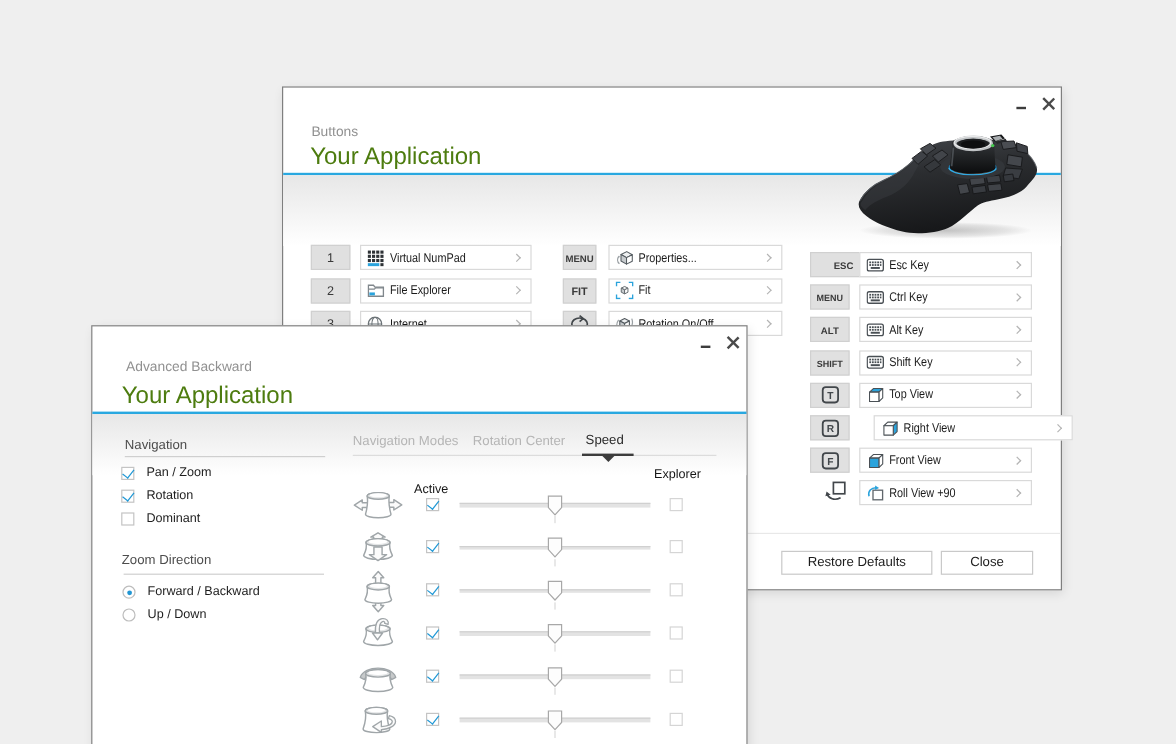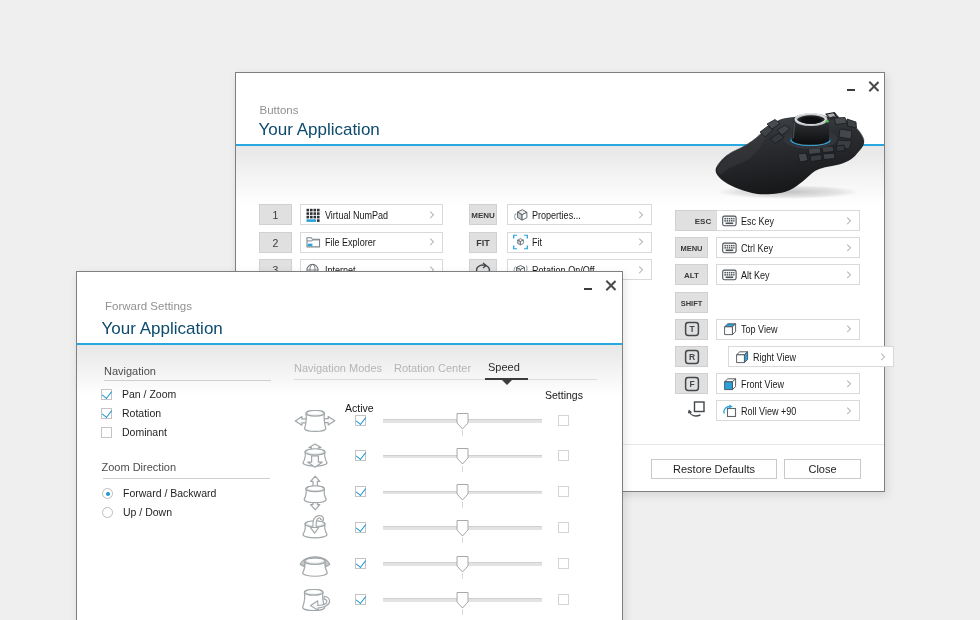"Your Application" .title { color: #0c4a6e -> #4d7c0f; font-size: 17px -> 20px }
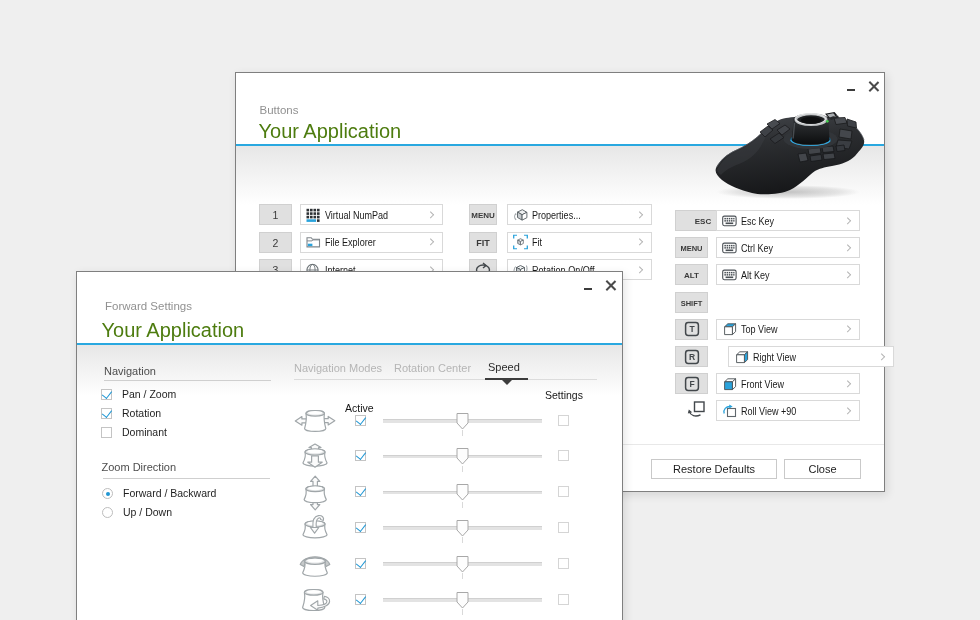"Forward Settings" div.subt { text: Forward Settings -> Advanced Backward }
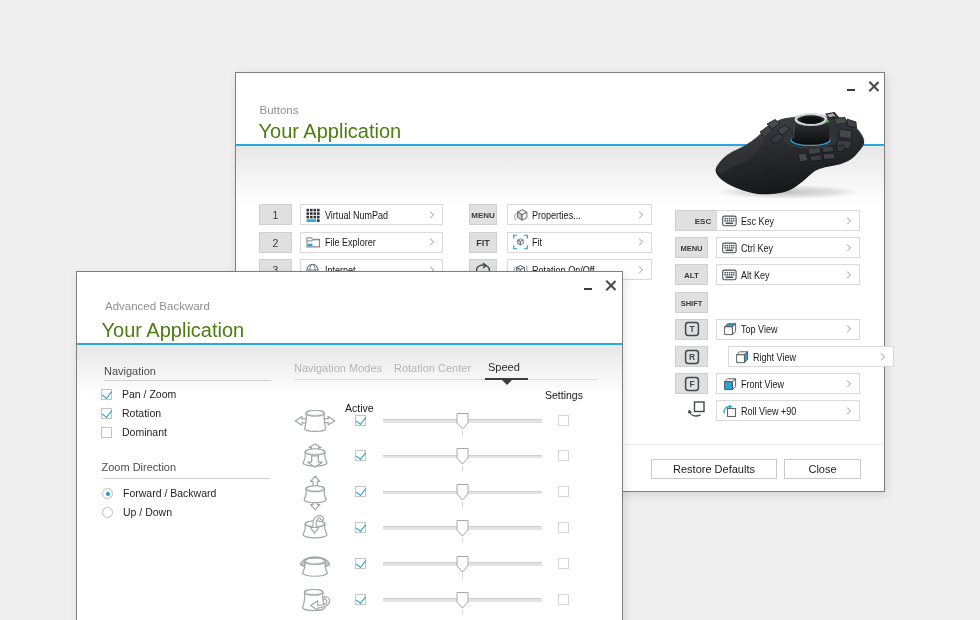"Shift Key" div.field { html: none -> <div> <svg> <rect></rect> <g> <rect></rect> <rect></rect> <rect></rect> <rect></rect> <rect></rect> <rect></rect> <rect></rect> <rect></rect> <rect></rect> <rect></rect> <rect></rect> </g> </svg> <span>Shift Key</span> <span></span> </div> }
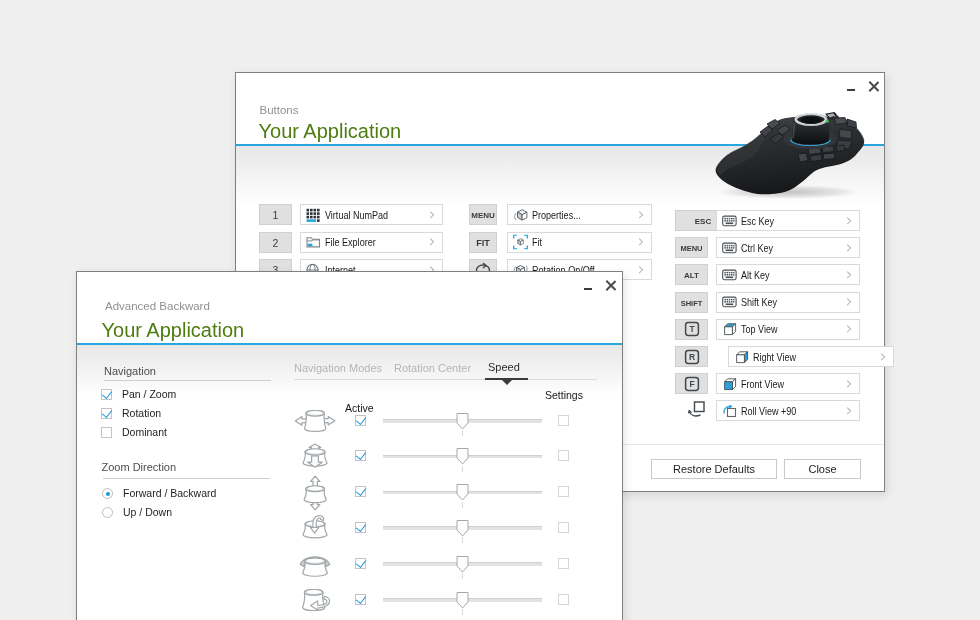"Settings" div.abs { text: Settings -> Explorer }
